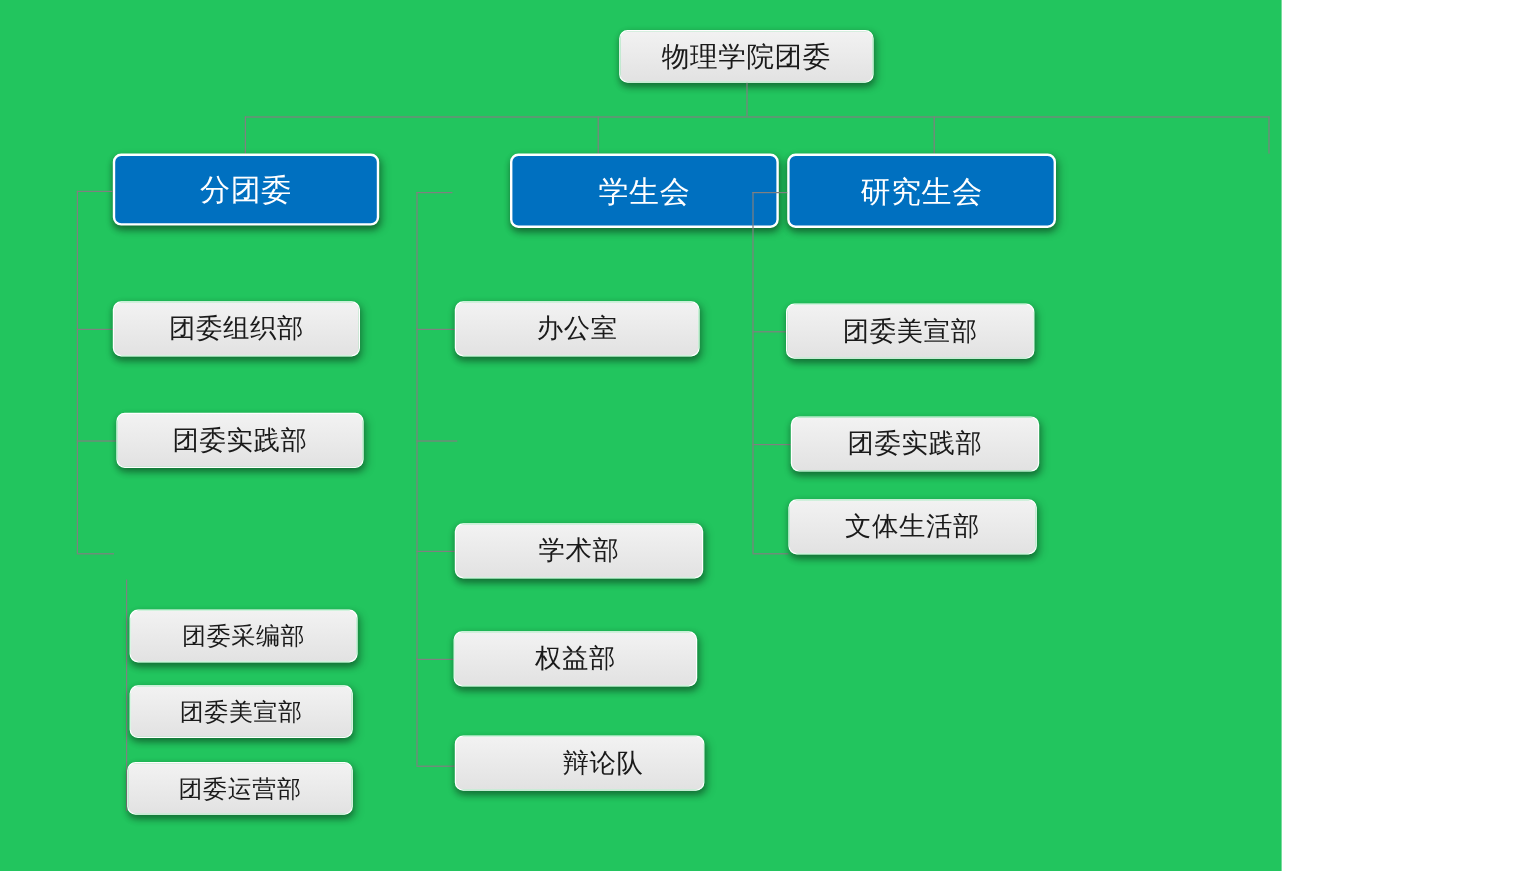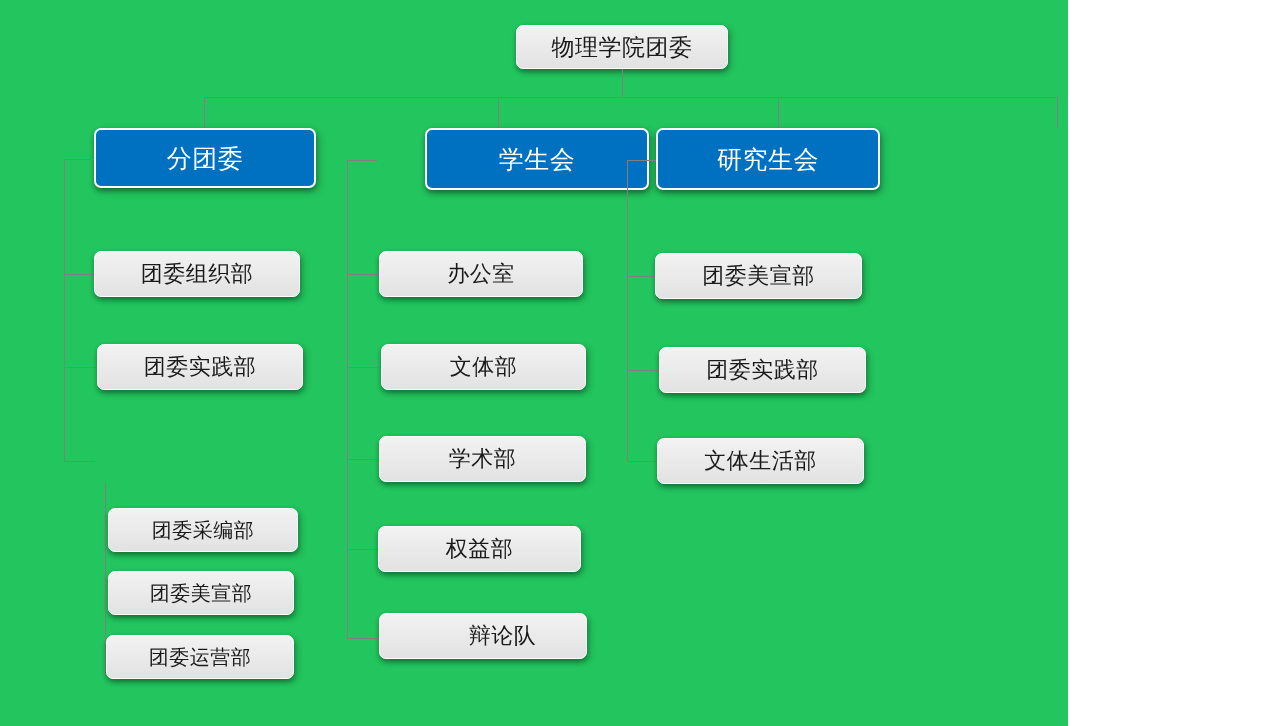"文体部" div.node { html: <div>文体部</div> -> none }
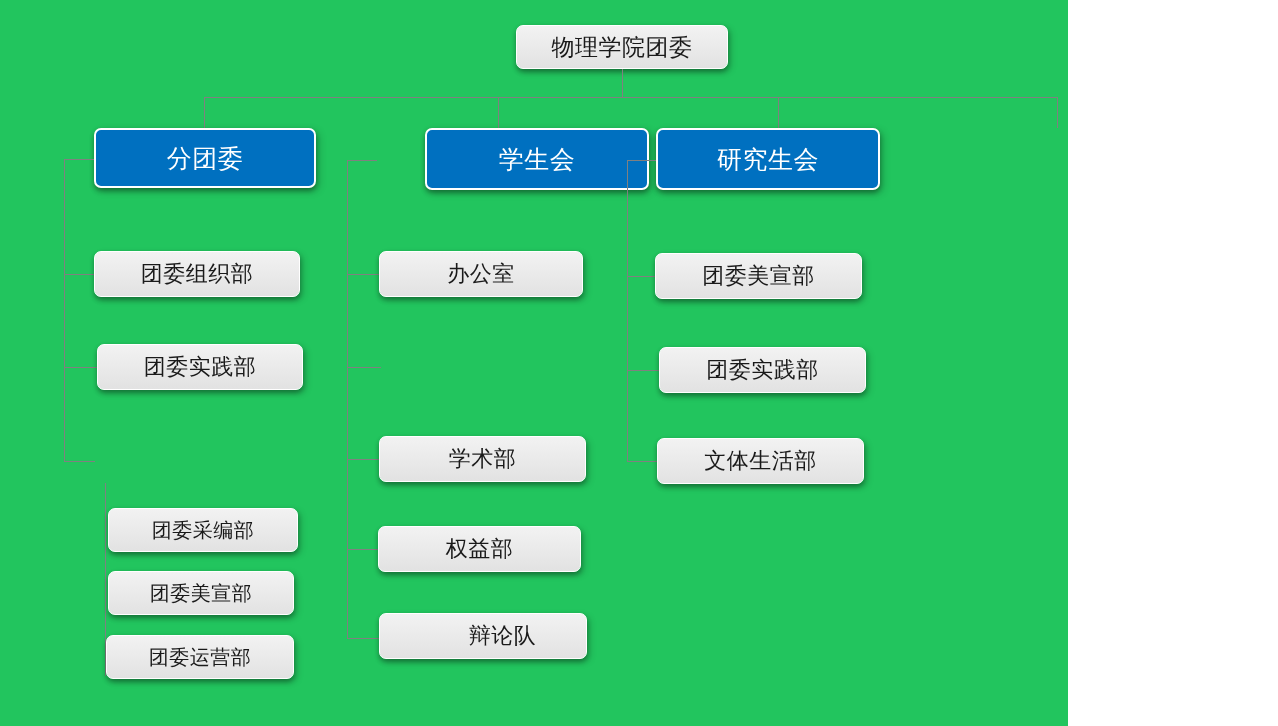"文体生活部" div.node { top: 438px -> 416px }
